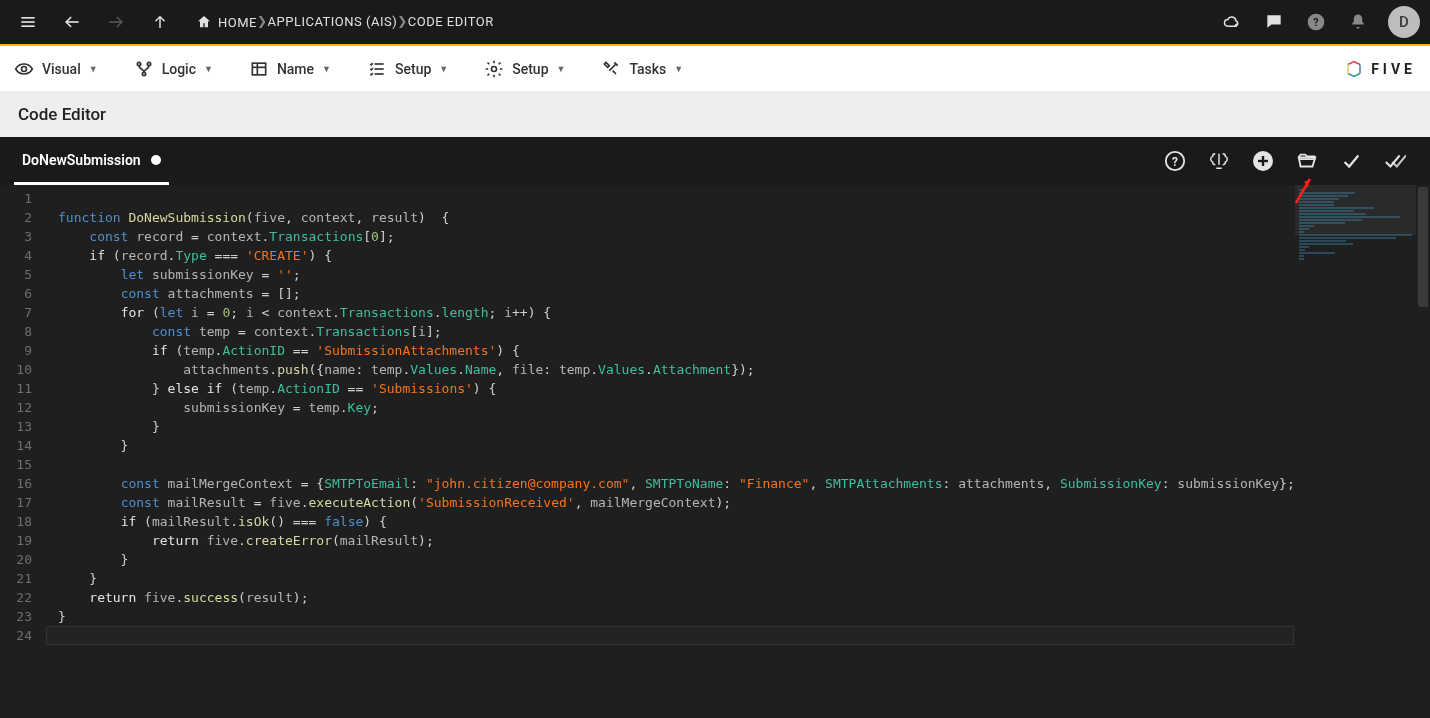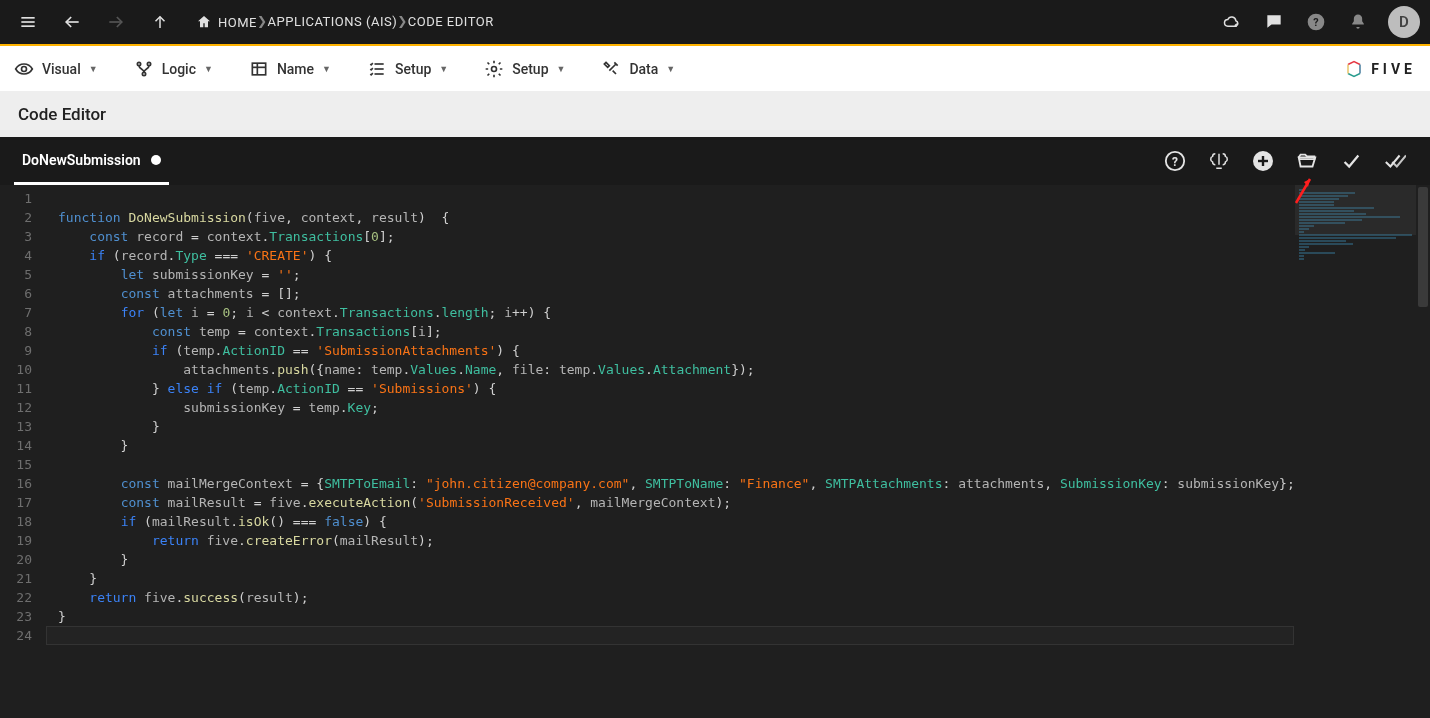"Data" span { text: Data -> Tasks }
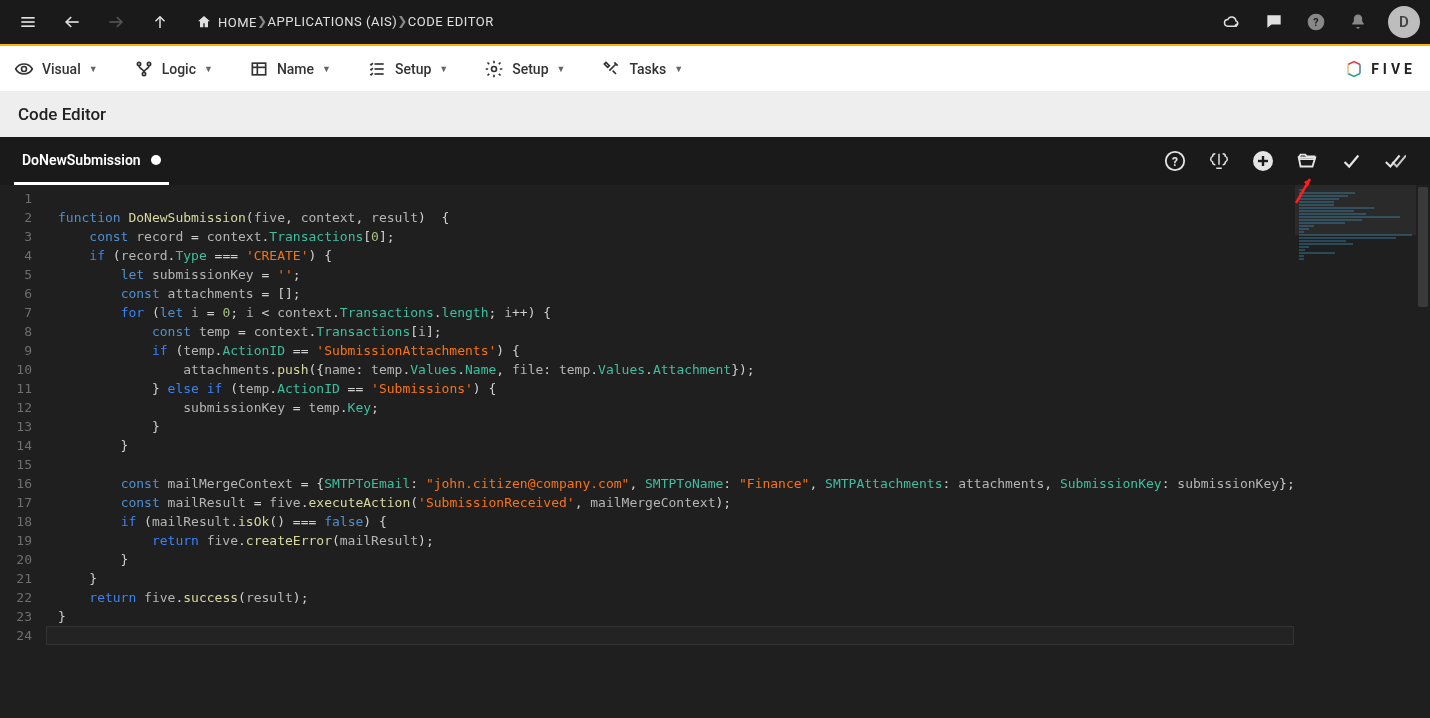"if" .k-if { color: #3b82f6 -> #e5e5e5 }
